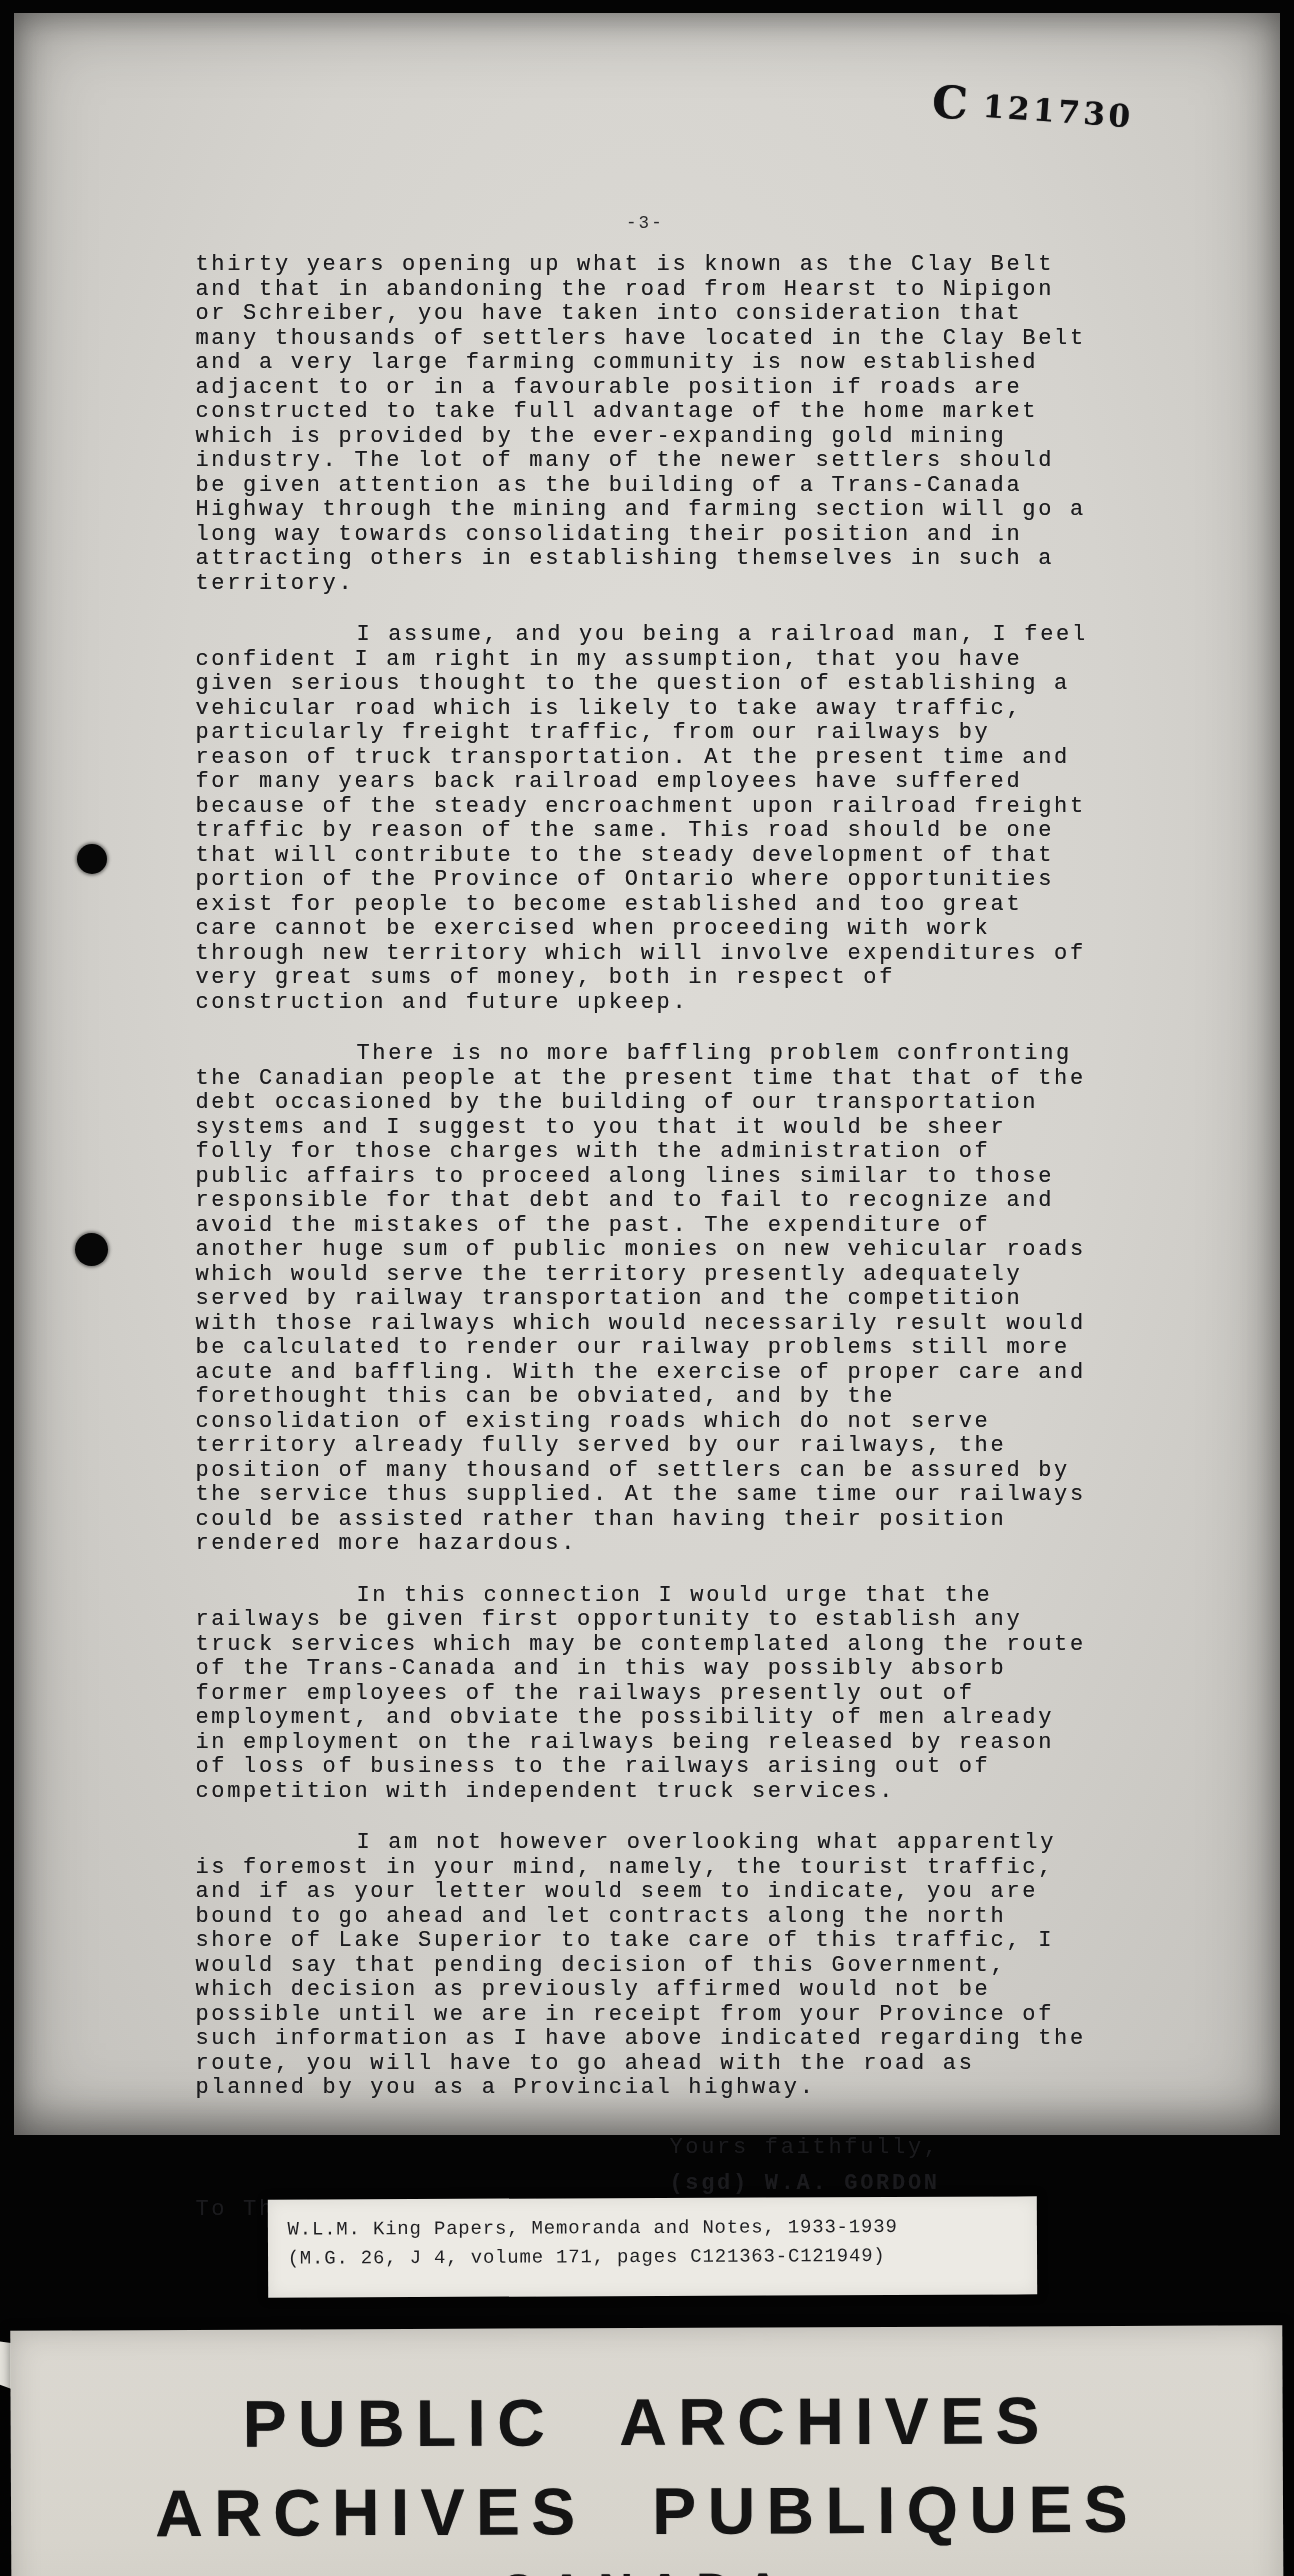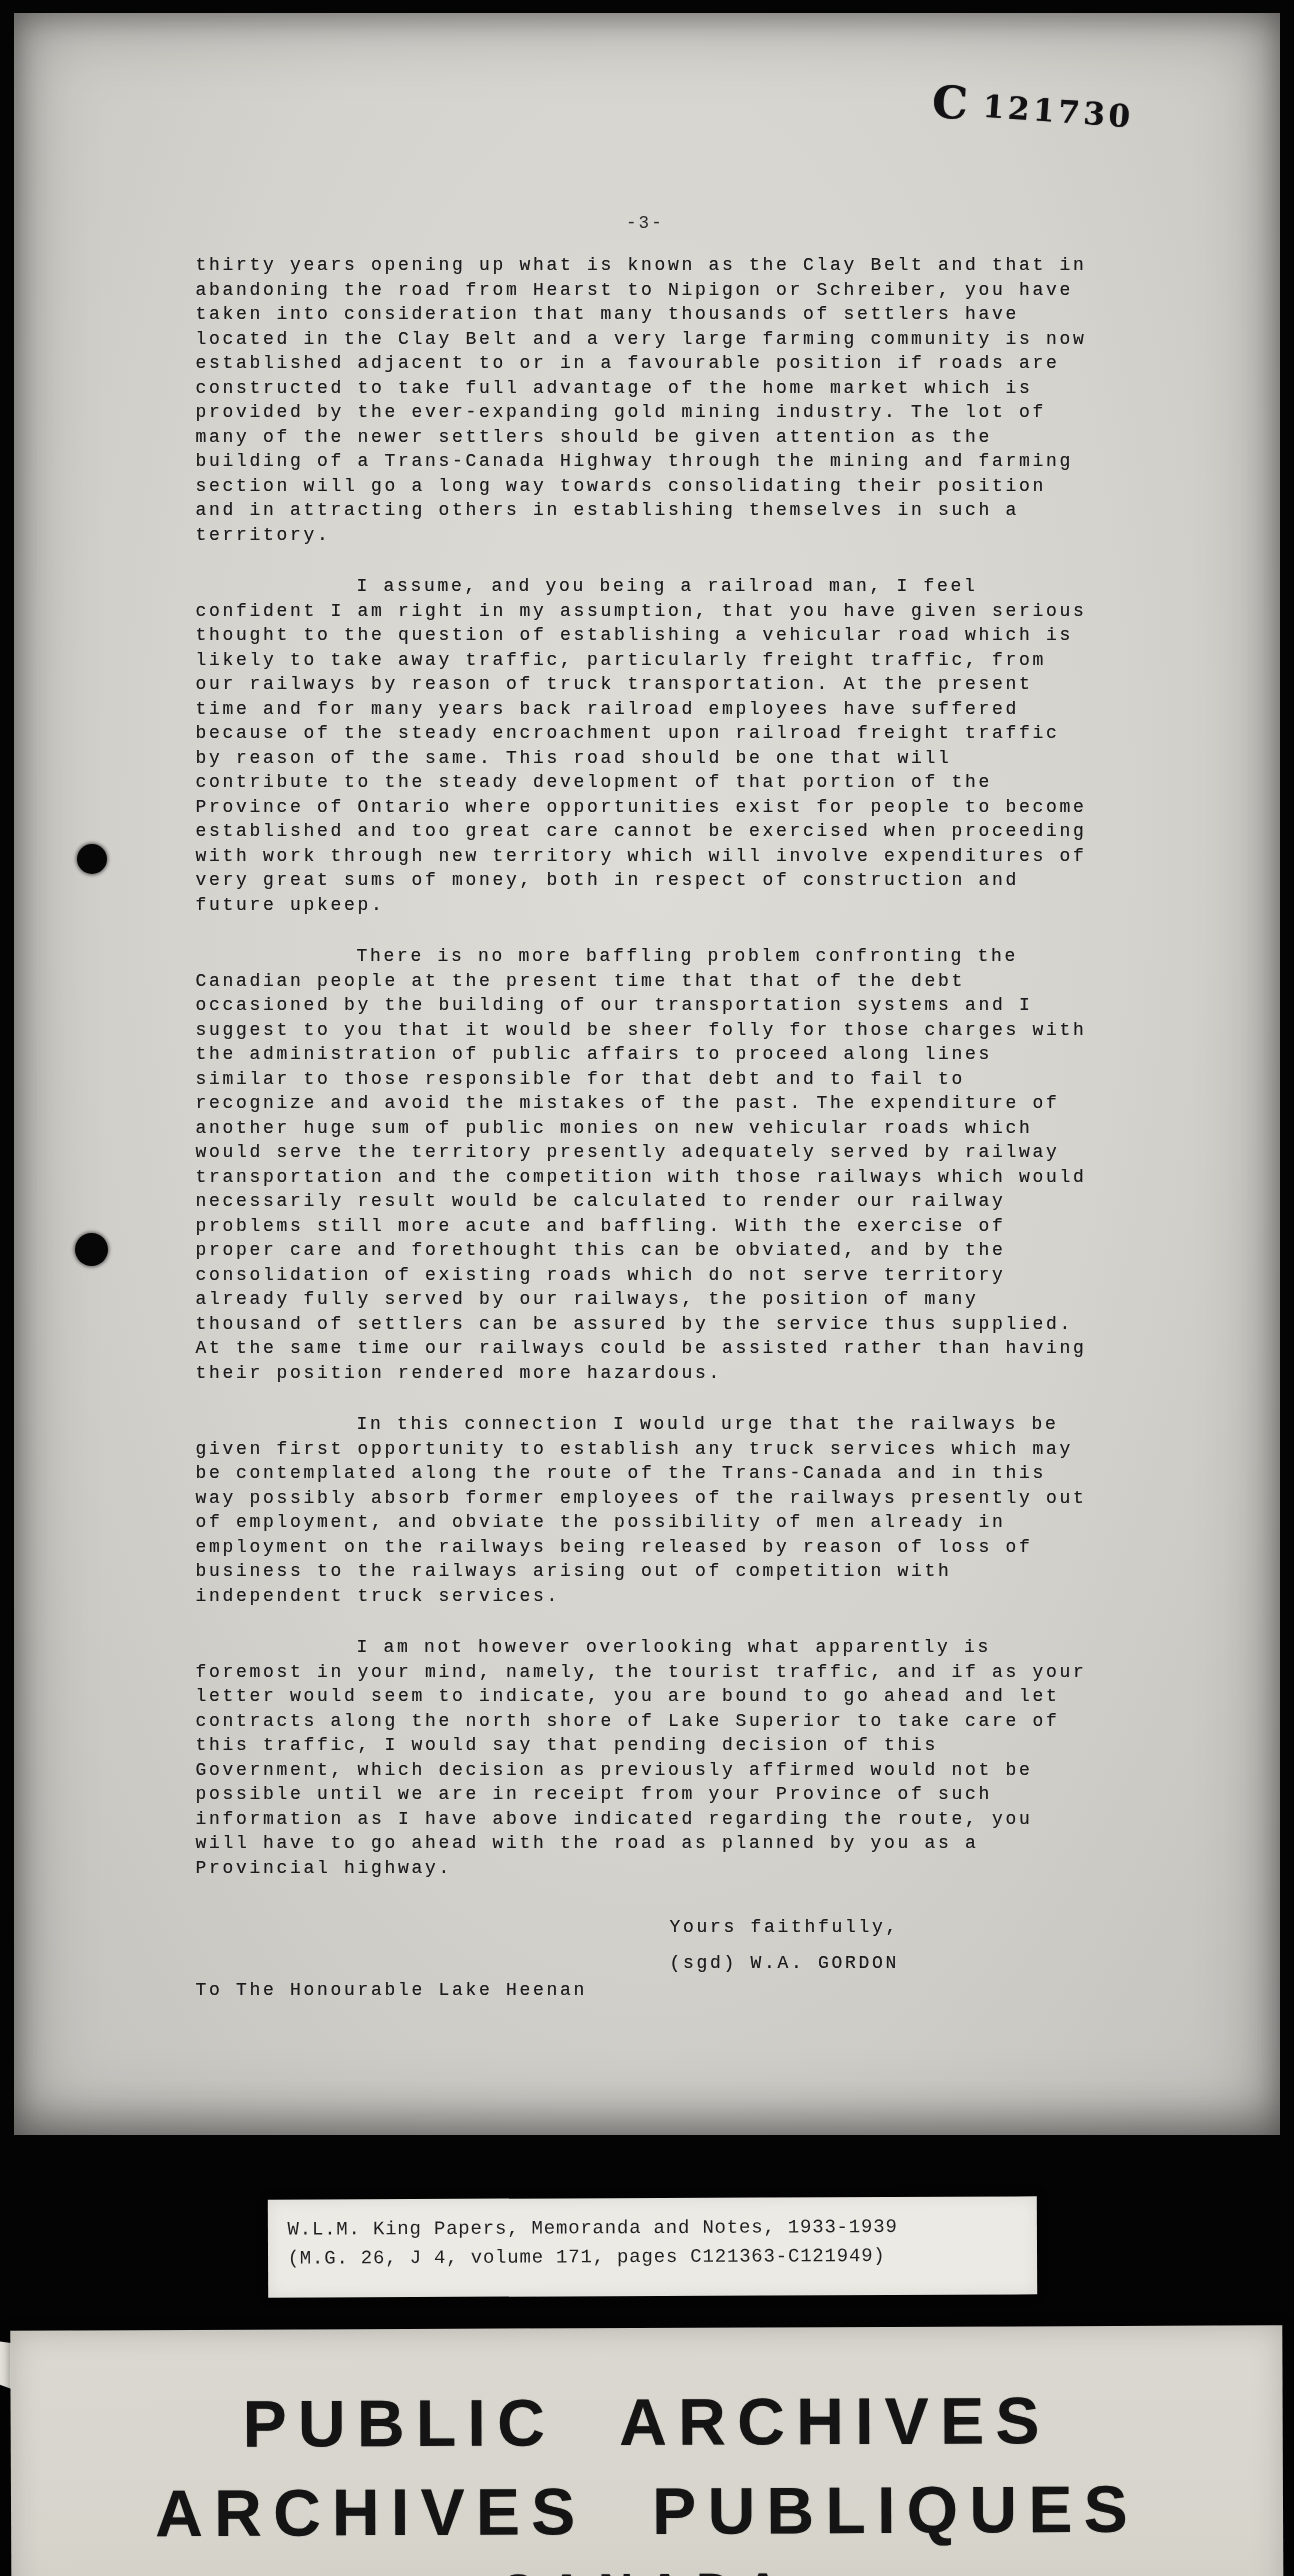"thirty years opening up what" .letter-body { font-size: 18px -> 22px }
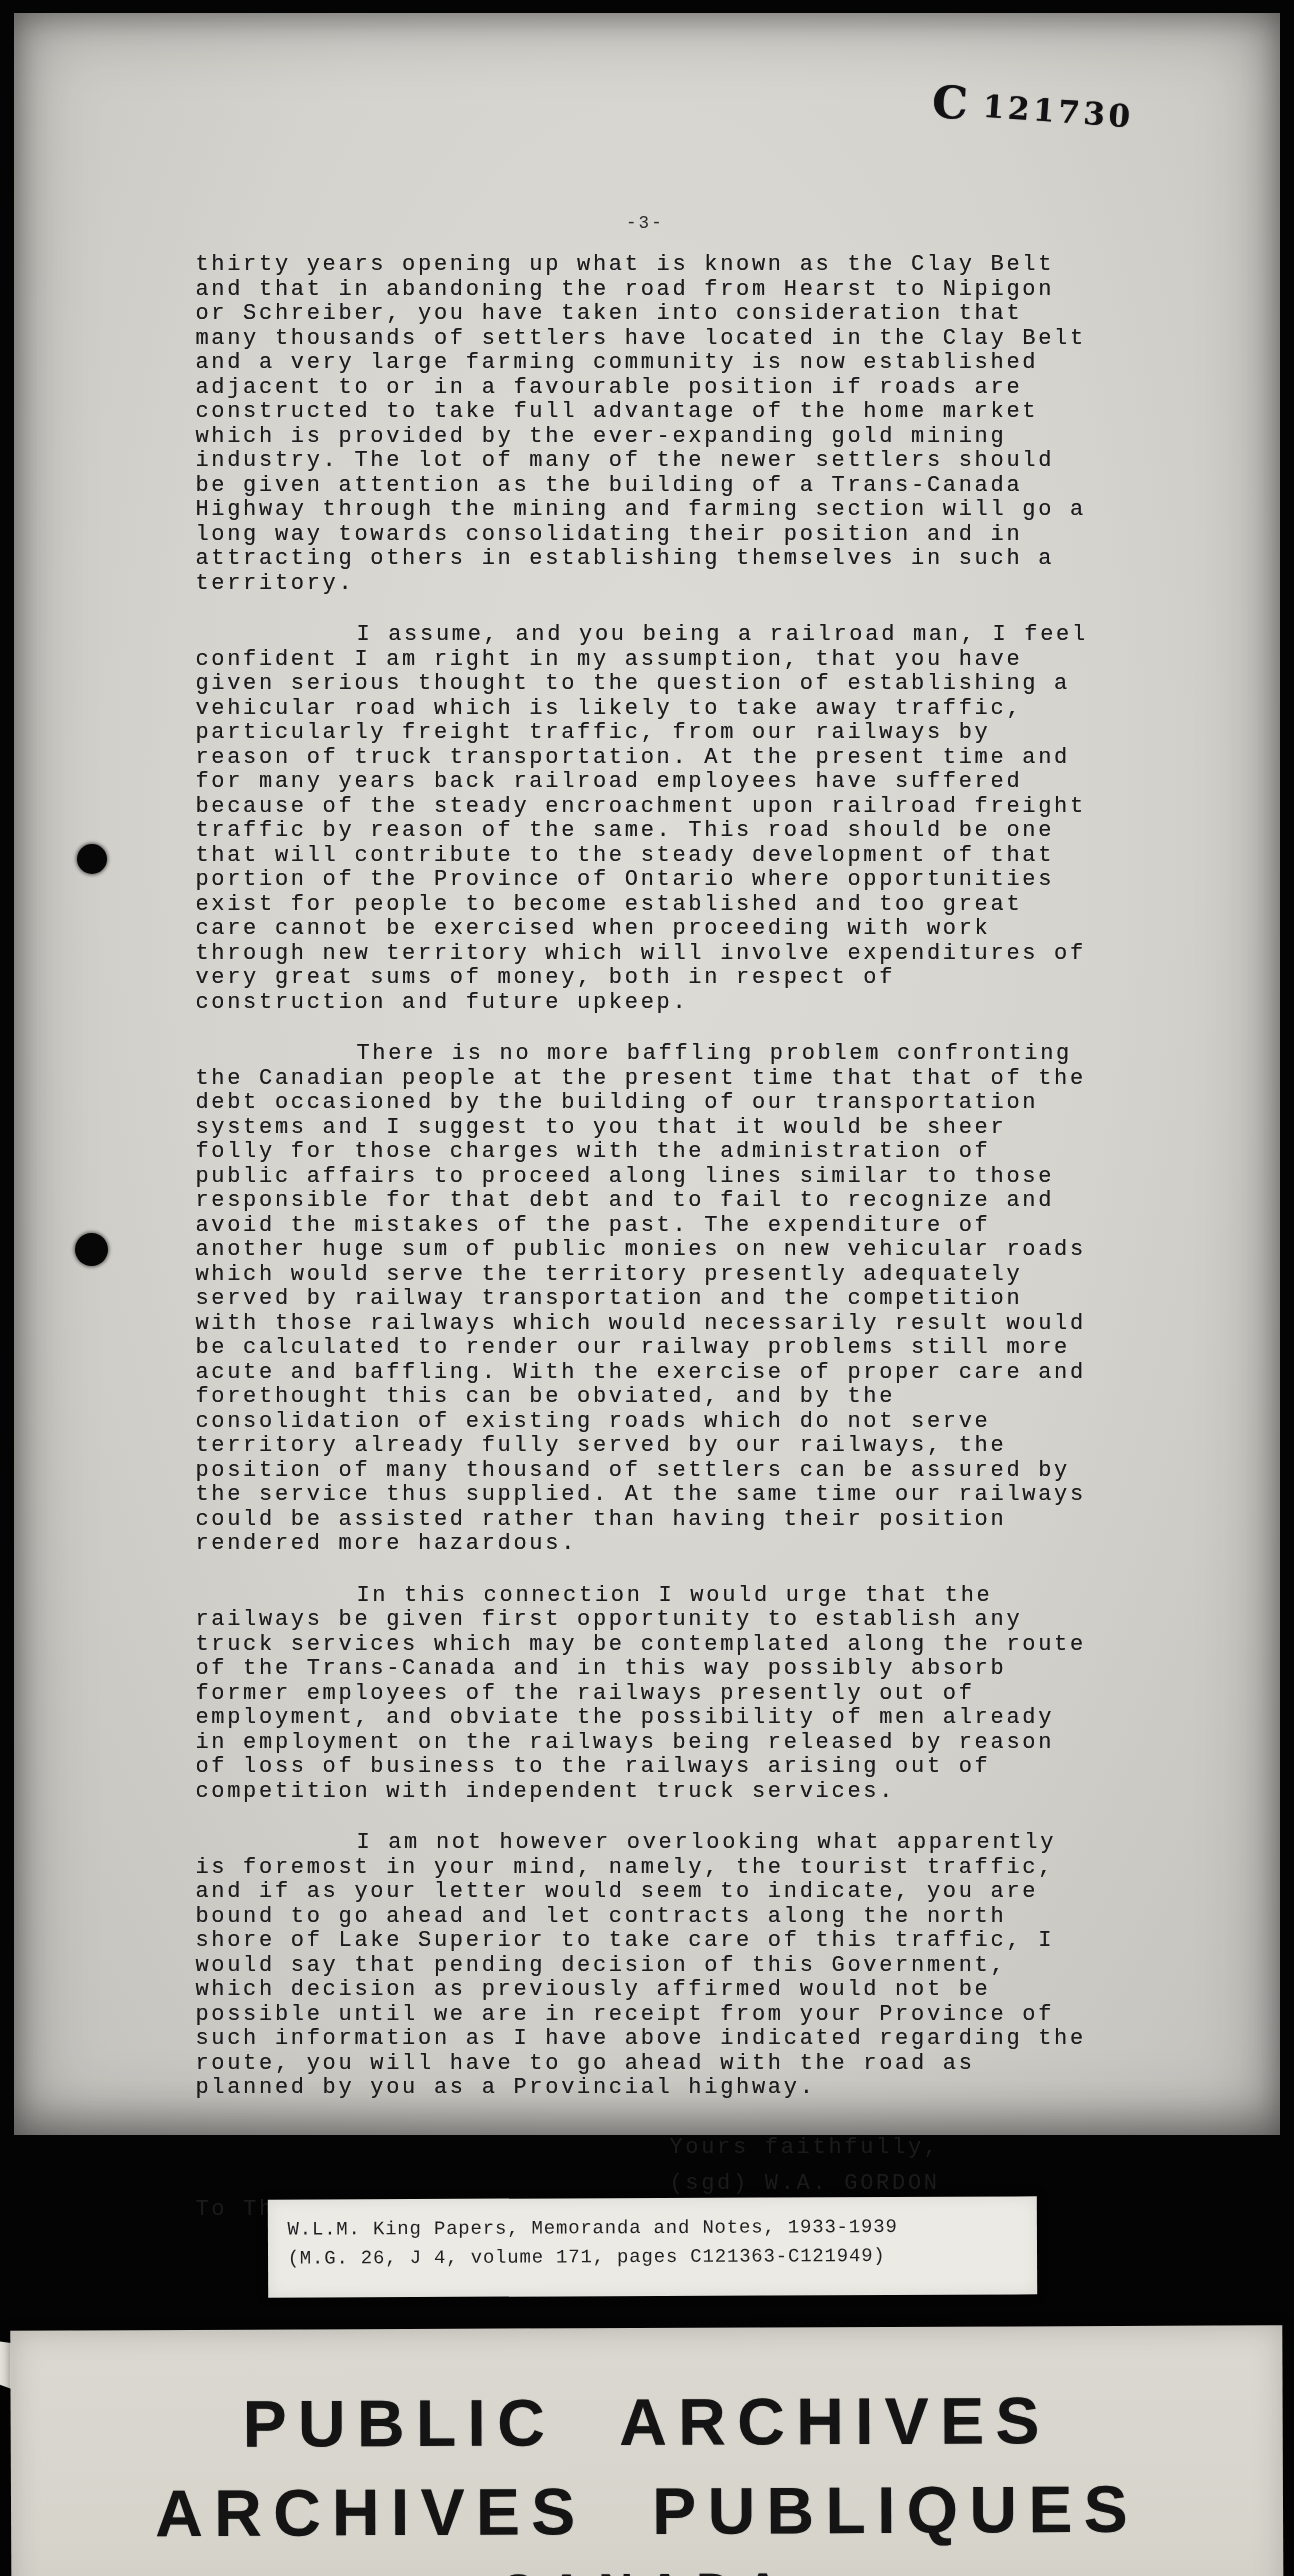"(sgd) W.A. GORDON" .signature-line { font-weight: none -> bold }
